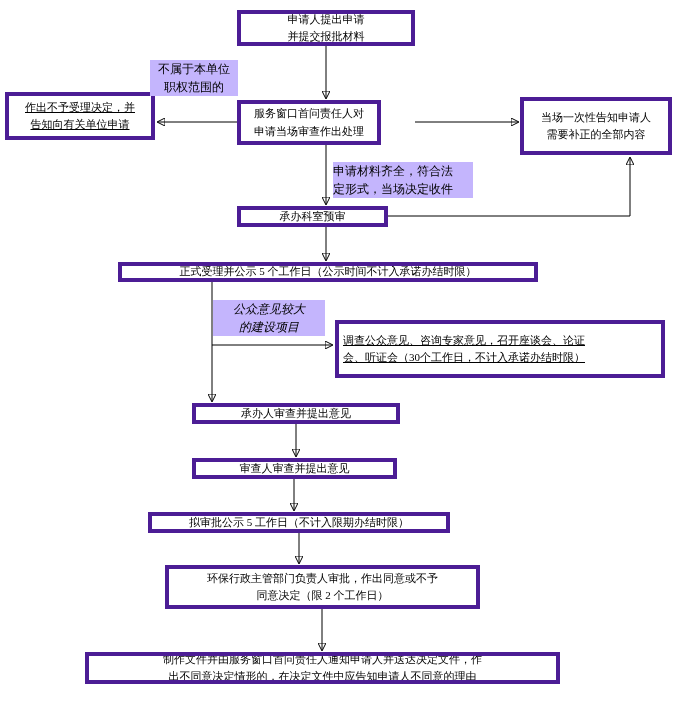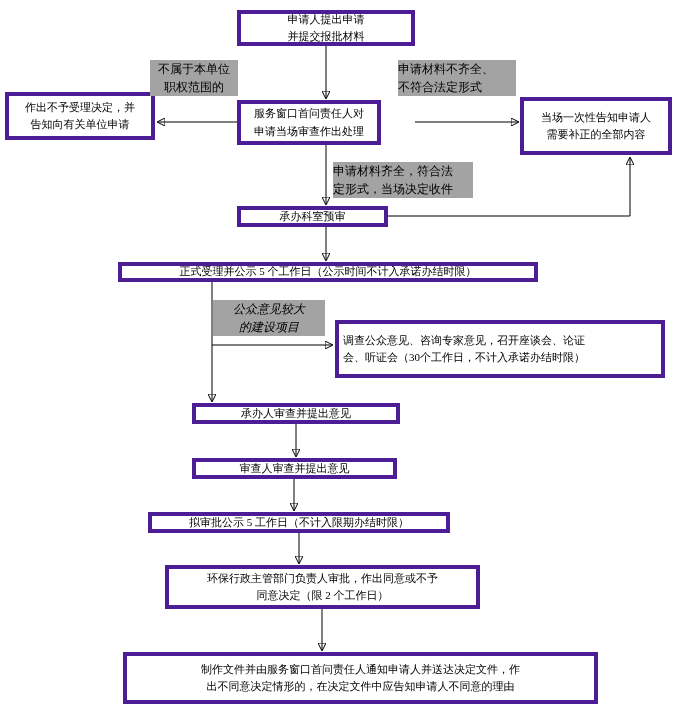"不属于本单位" .lbl { background: #a3a3a3 -> #c4b5fd }
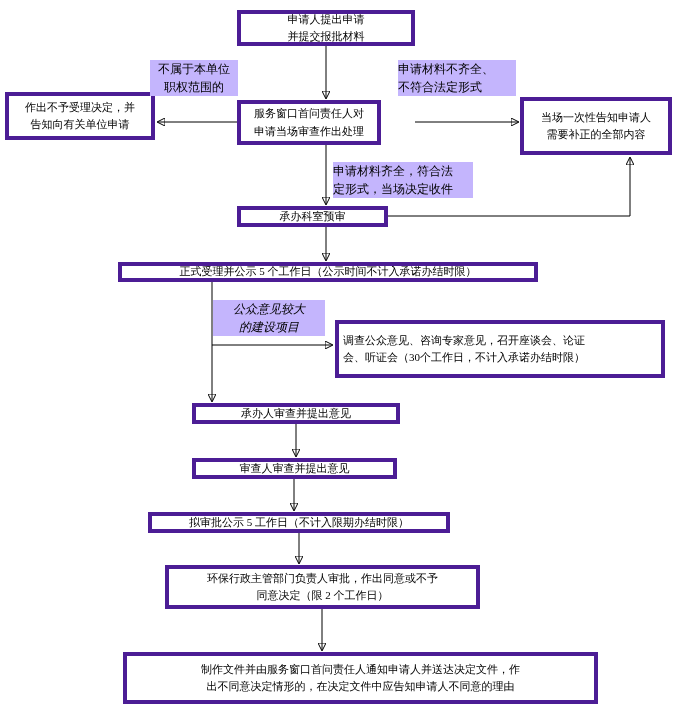"申请材料不齐全、" div.lbl { html: <div>申请材料不齐全、 不符合法定形式</div> -> none }
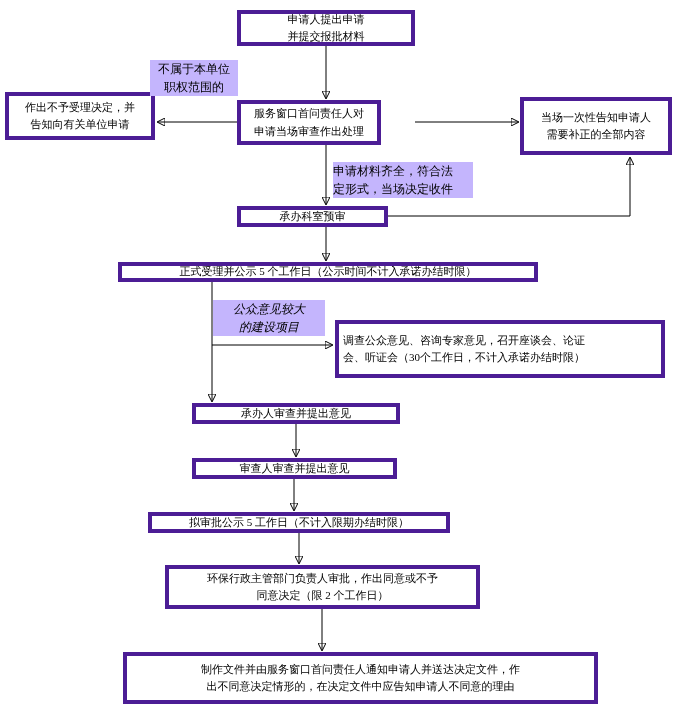"作出不予受理决定，并" div.node { text-decoration: none -> underline }
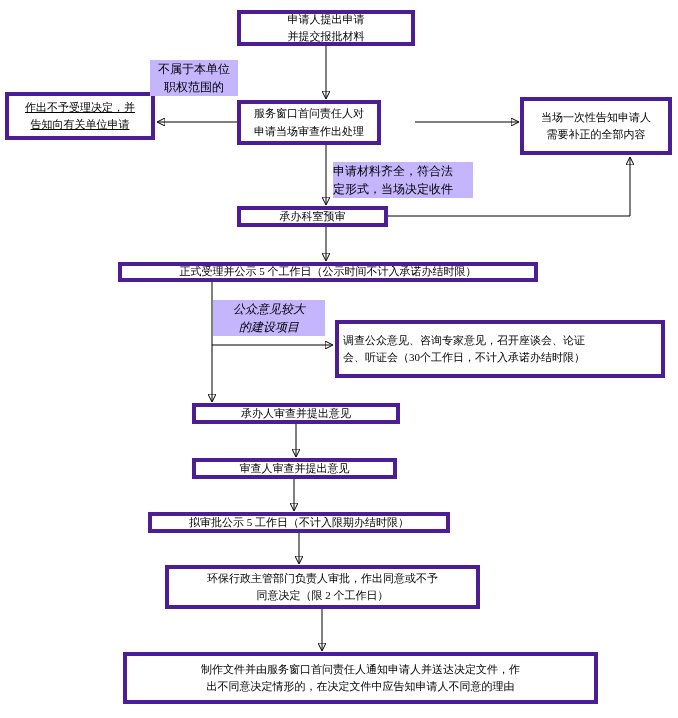"调查公众意见、咨询专家意见，召开座谈会、论证" .node.align-left { text-decoration: none -> underline }
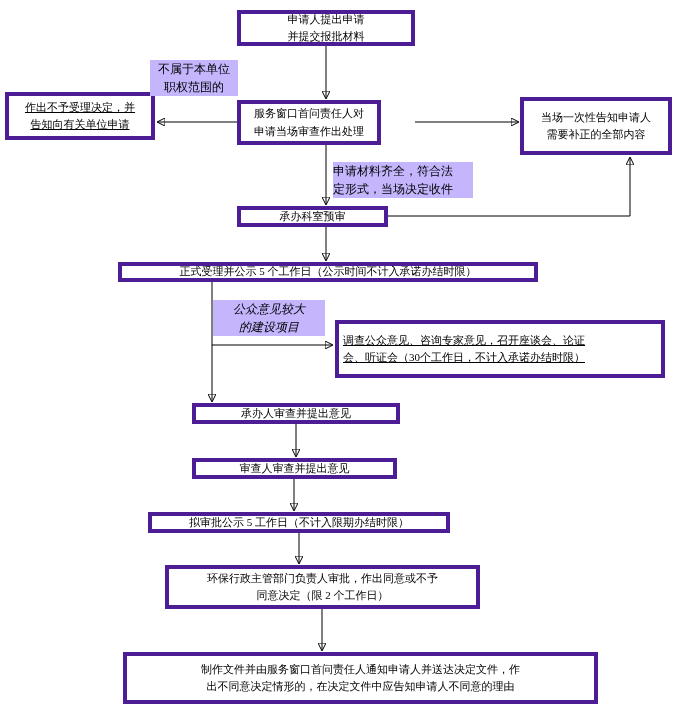"制作文件并由服务窗口首问责任人通知申请人并送达决定文件，作" div.node { height: 52px -> 32px; margin-left: 38px -> none }
